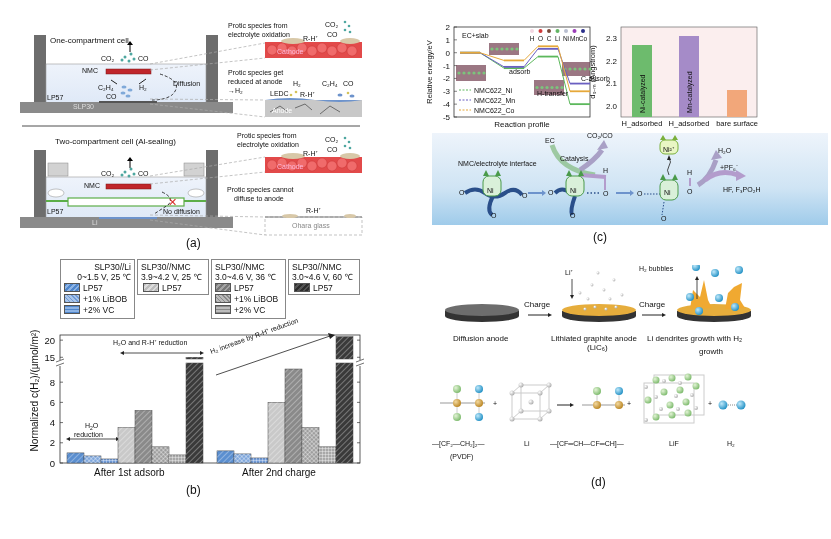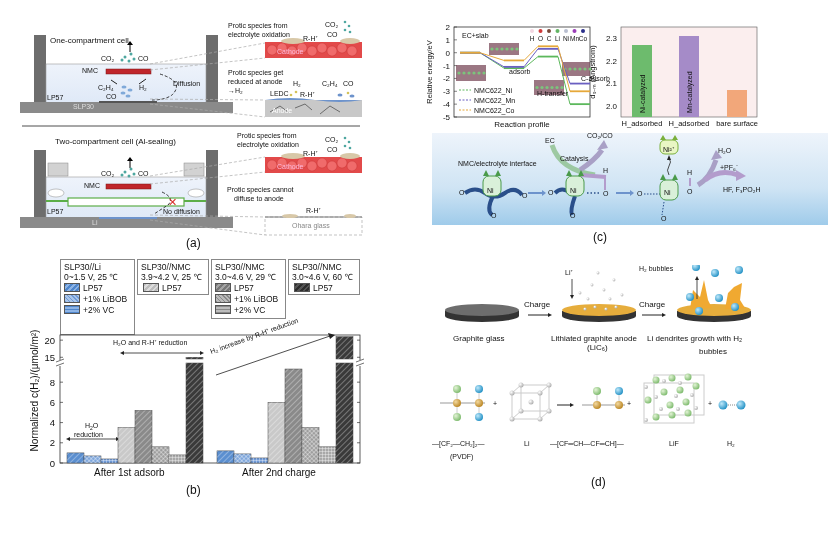"SLP30//Li" div.leg-box { height: 76px -> 60px; text-align: none -> right }
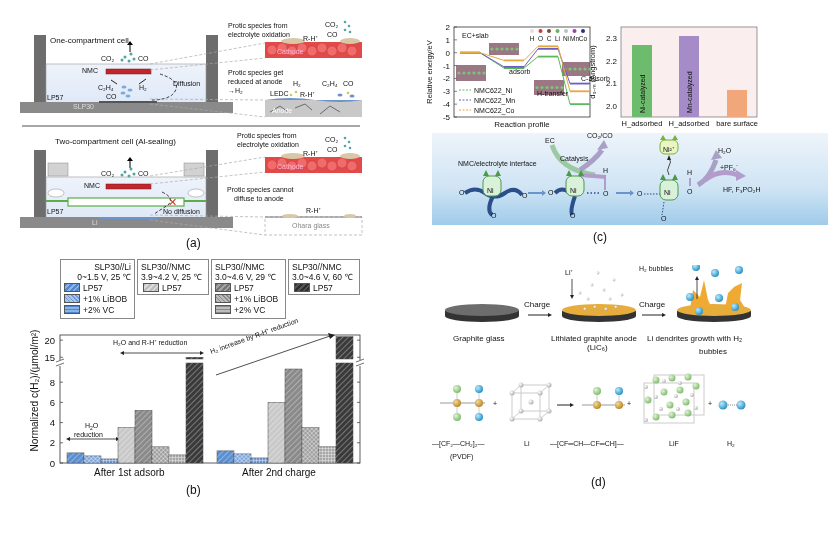"3.0~4.6 V, 29 ℃" div { text: 29 -> 36 }
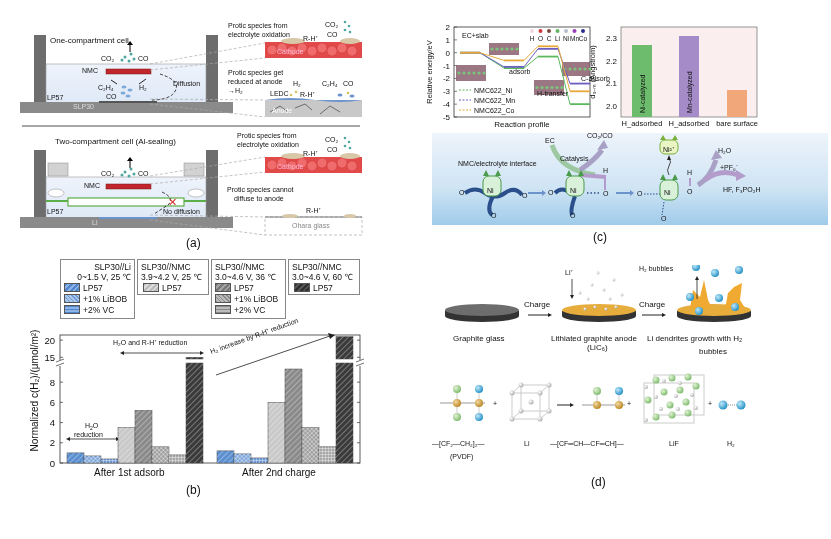"Graphite glass" div.t { text: Graphite glass -> Diffusion anode }
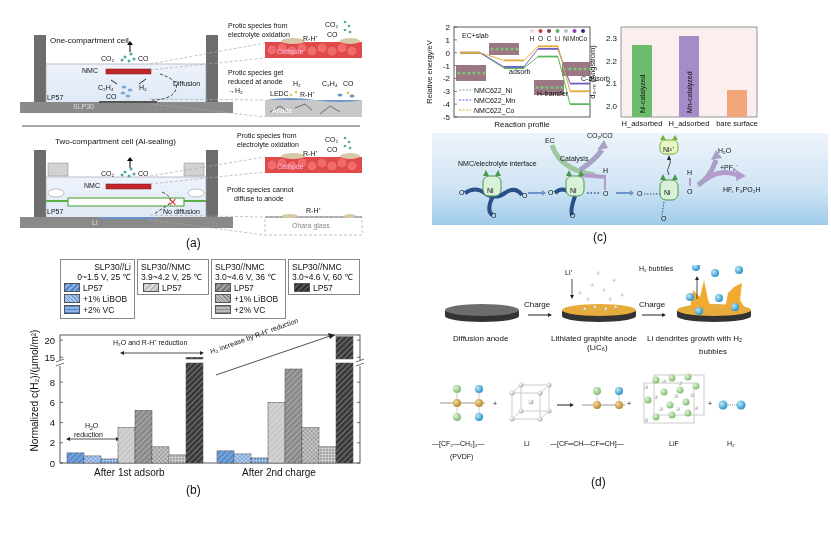"bubbles" div.t { text: bubbles -> growth }
